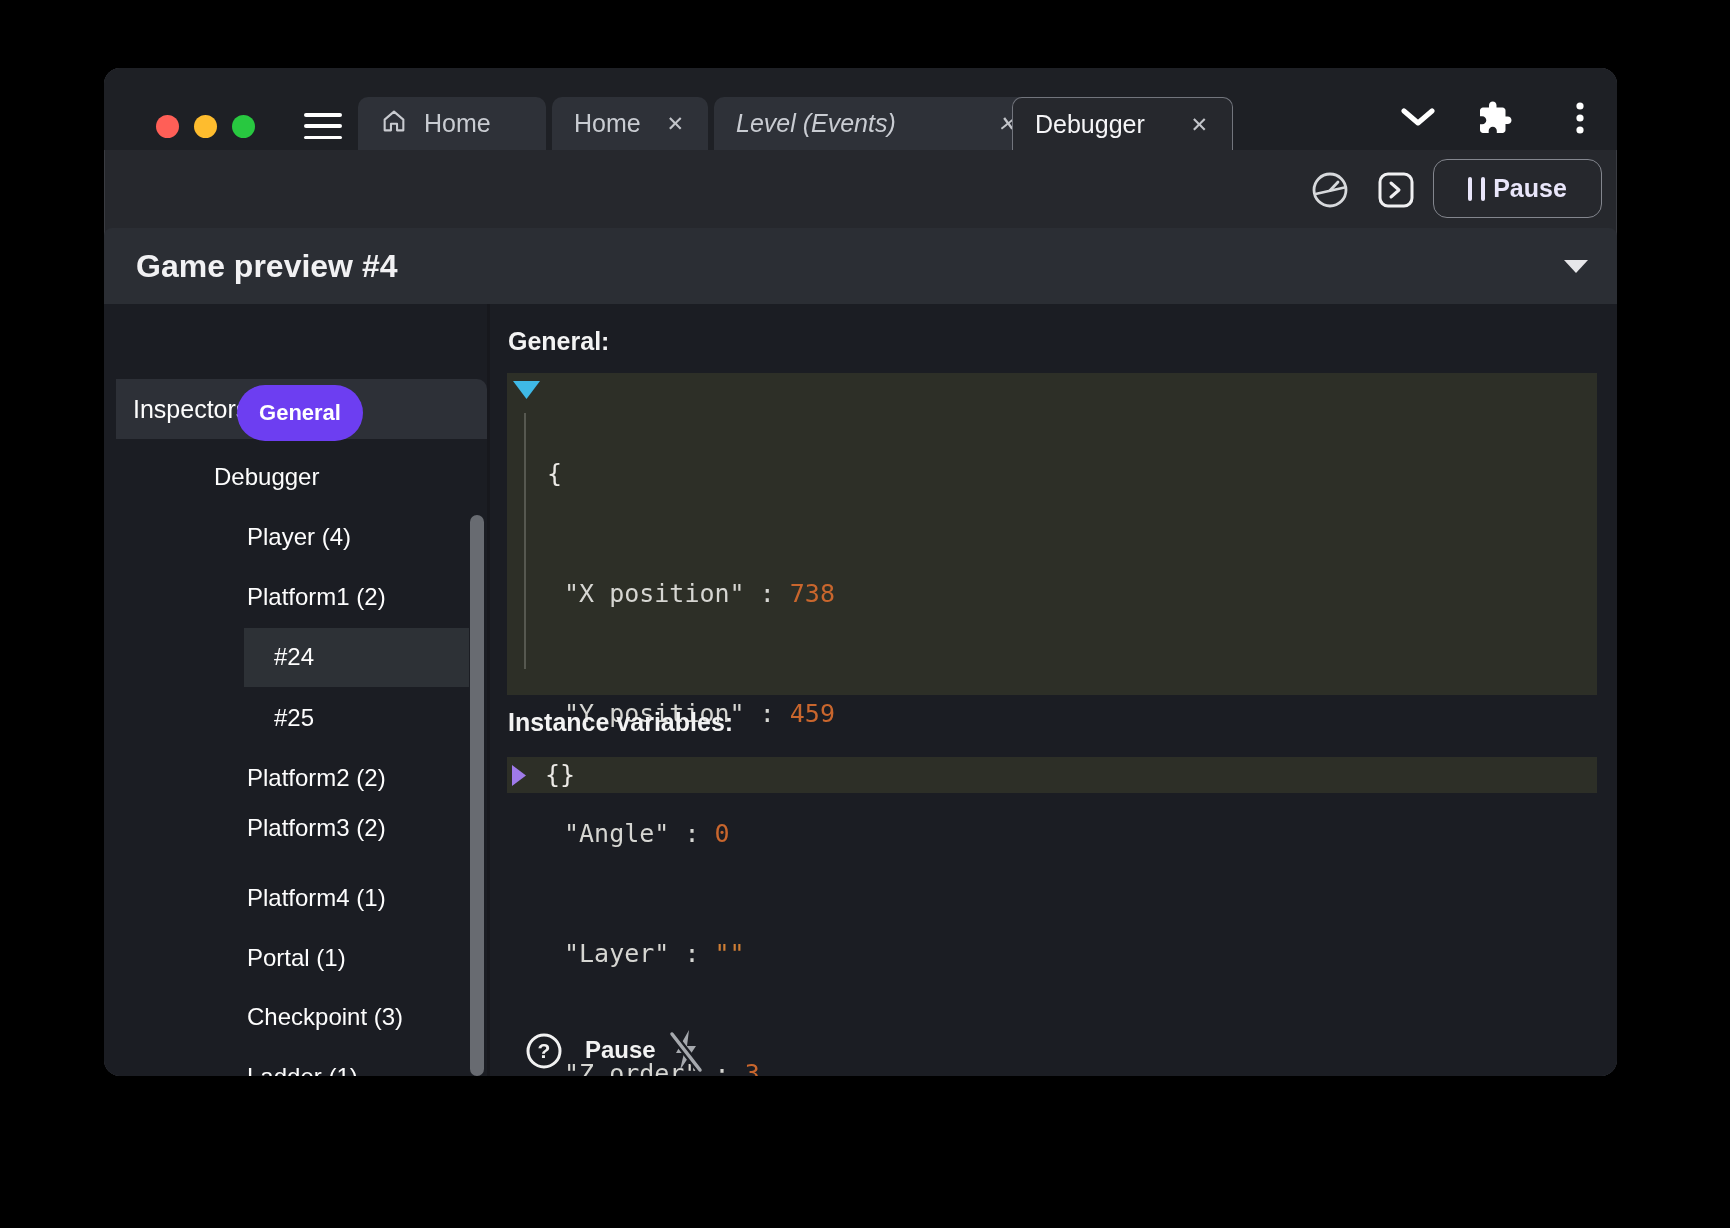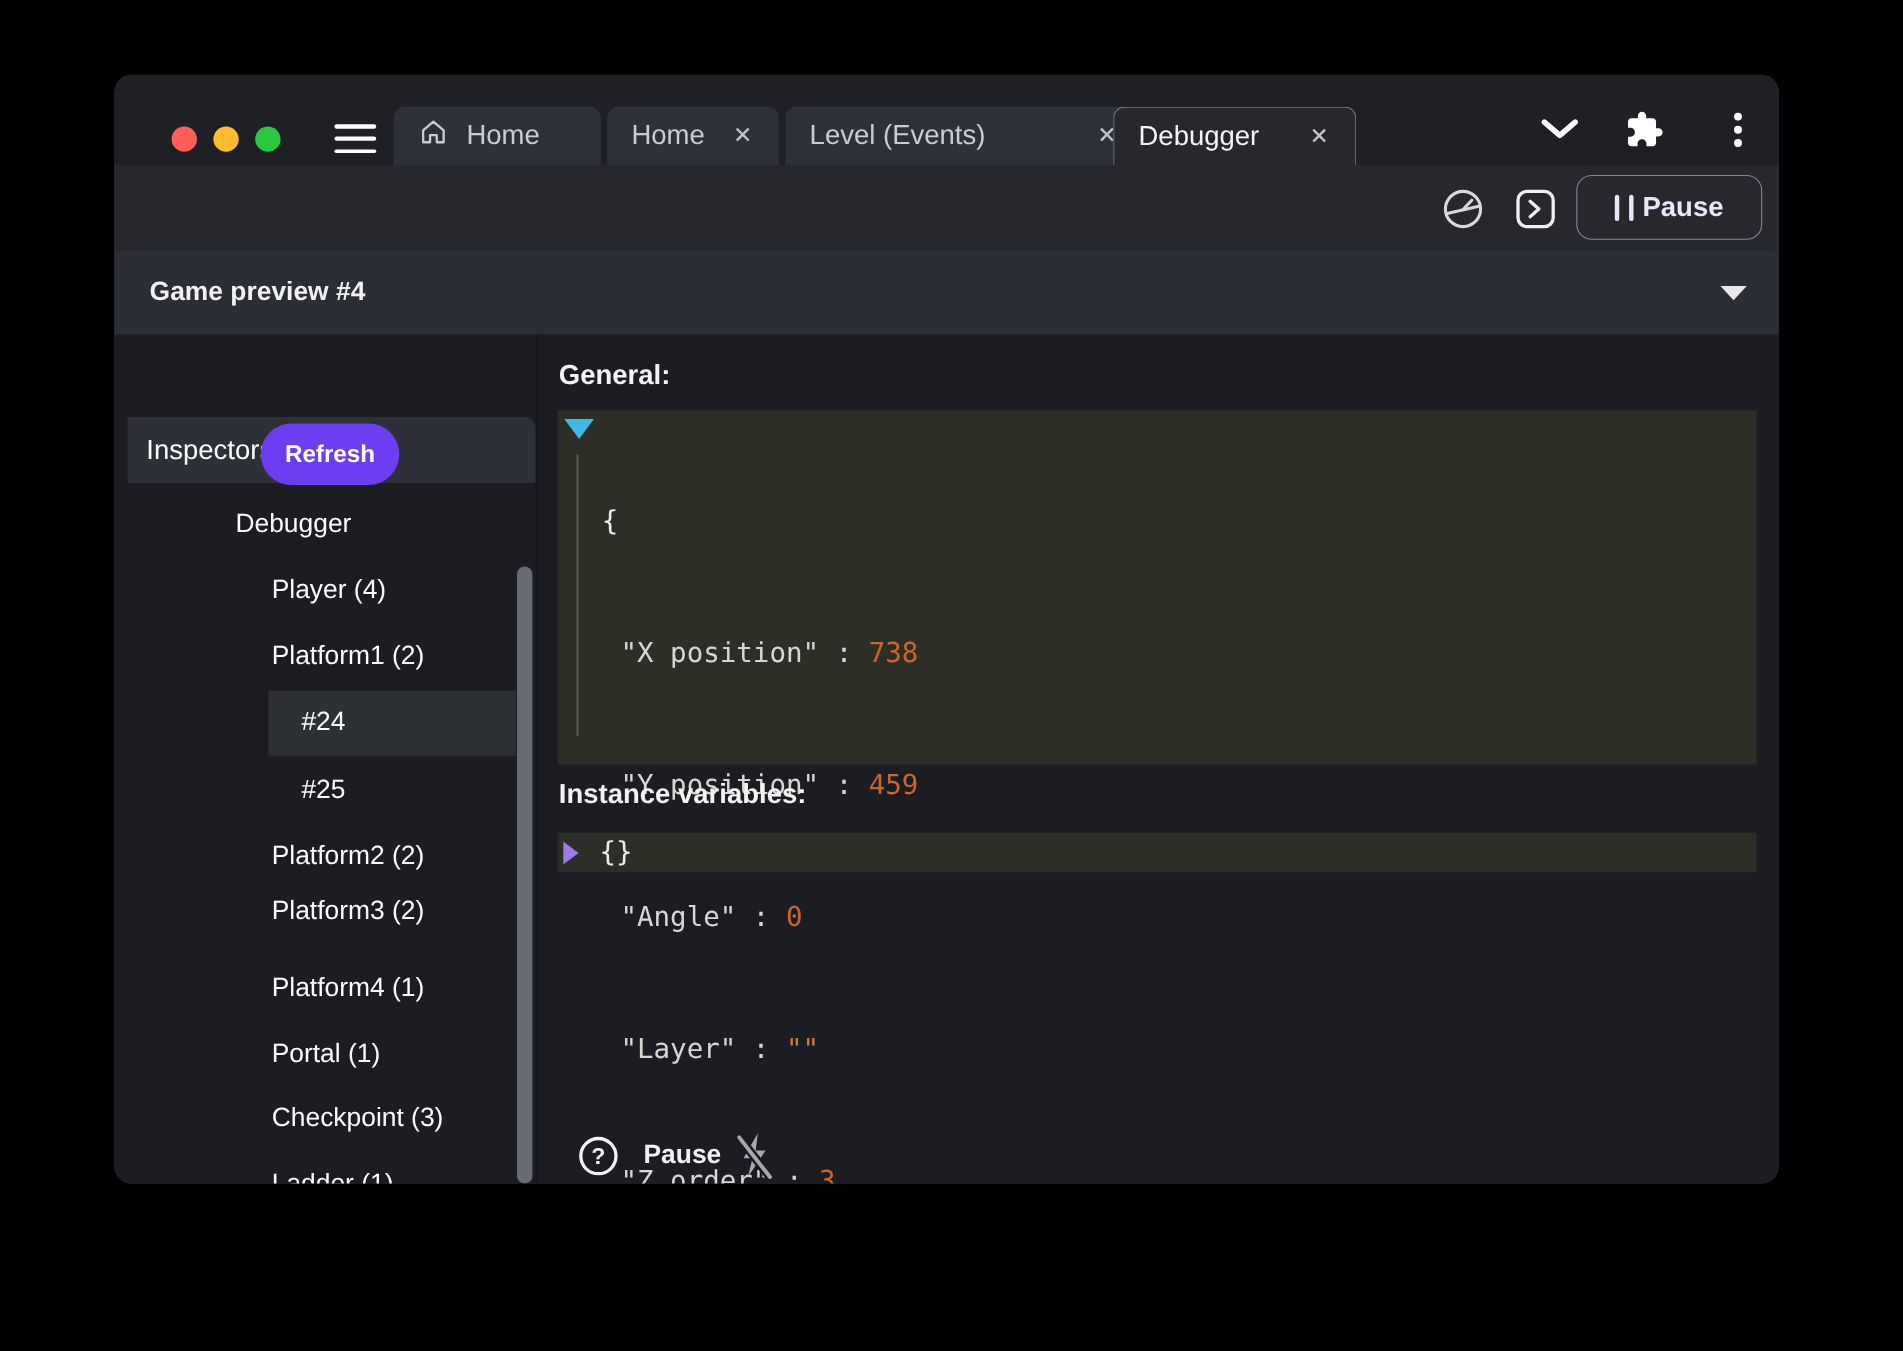"Level (Events)" .tab.events { font-style: none -> italic }
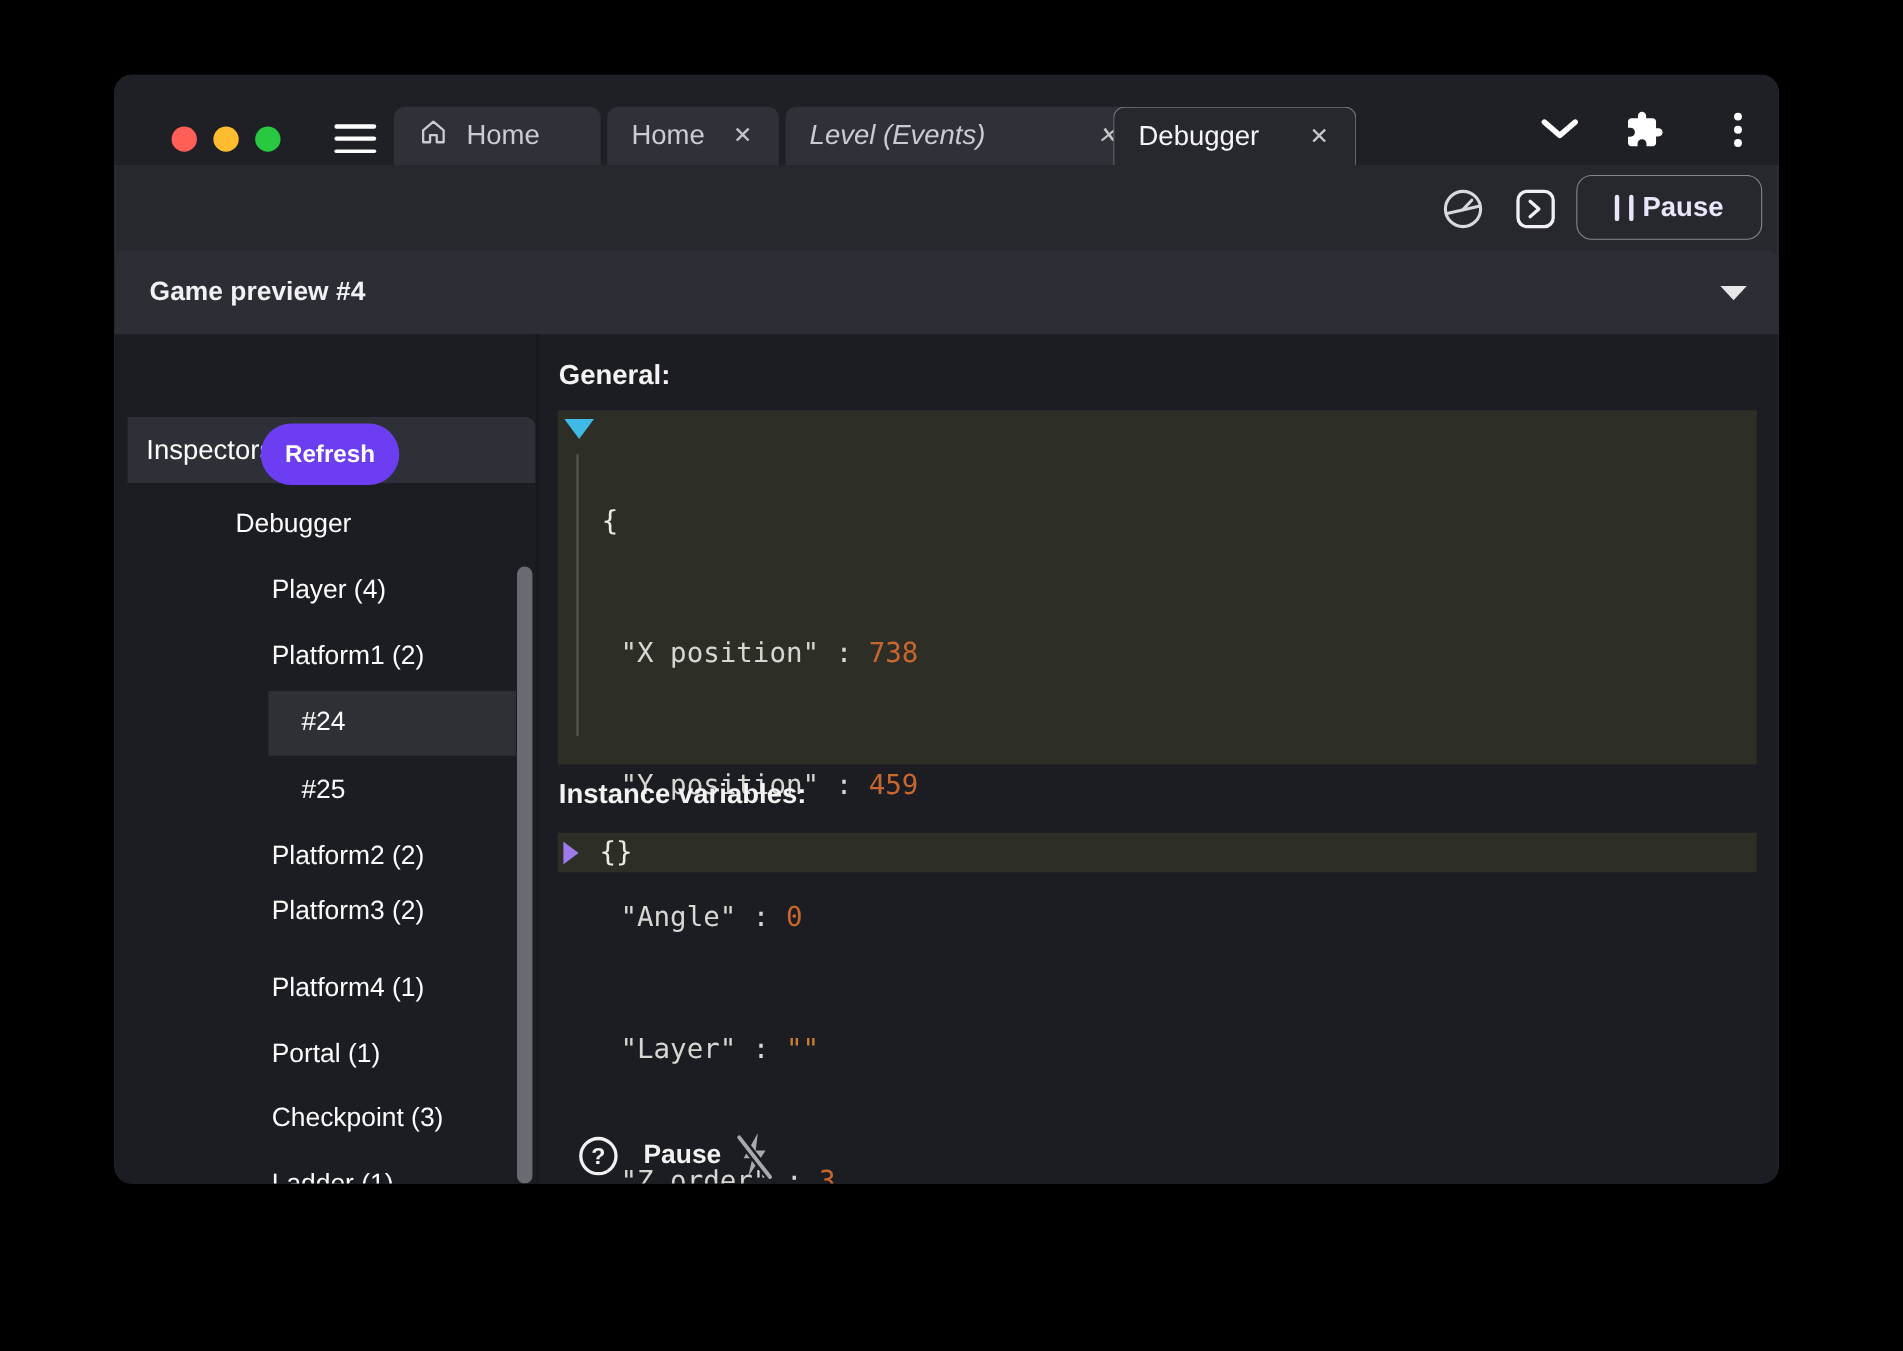"Game preview #4" .preview-title { font-size: 24px -> 32px }
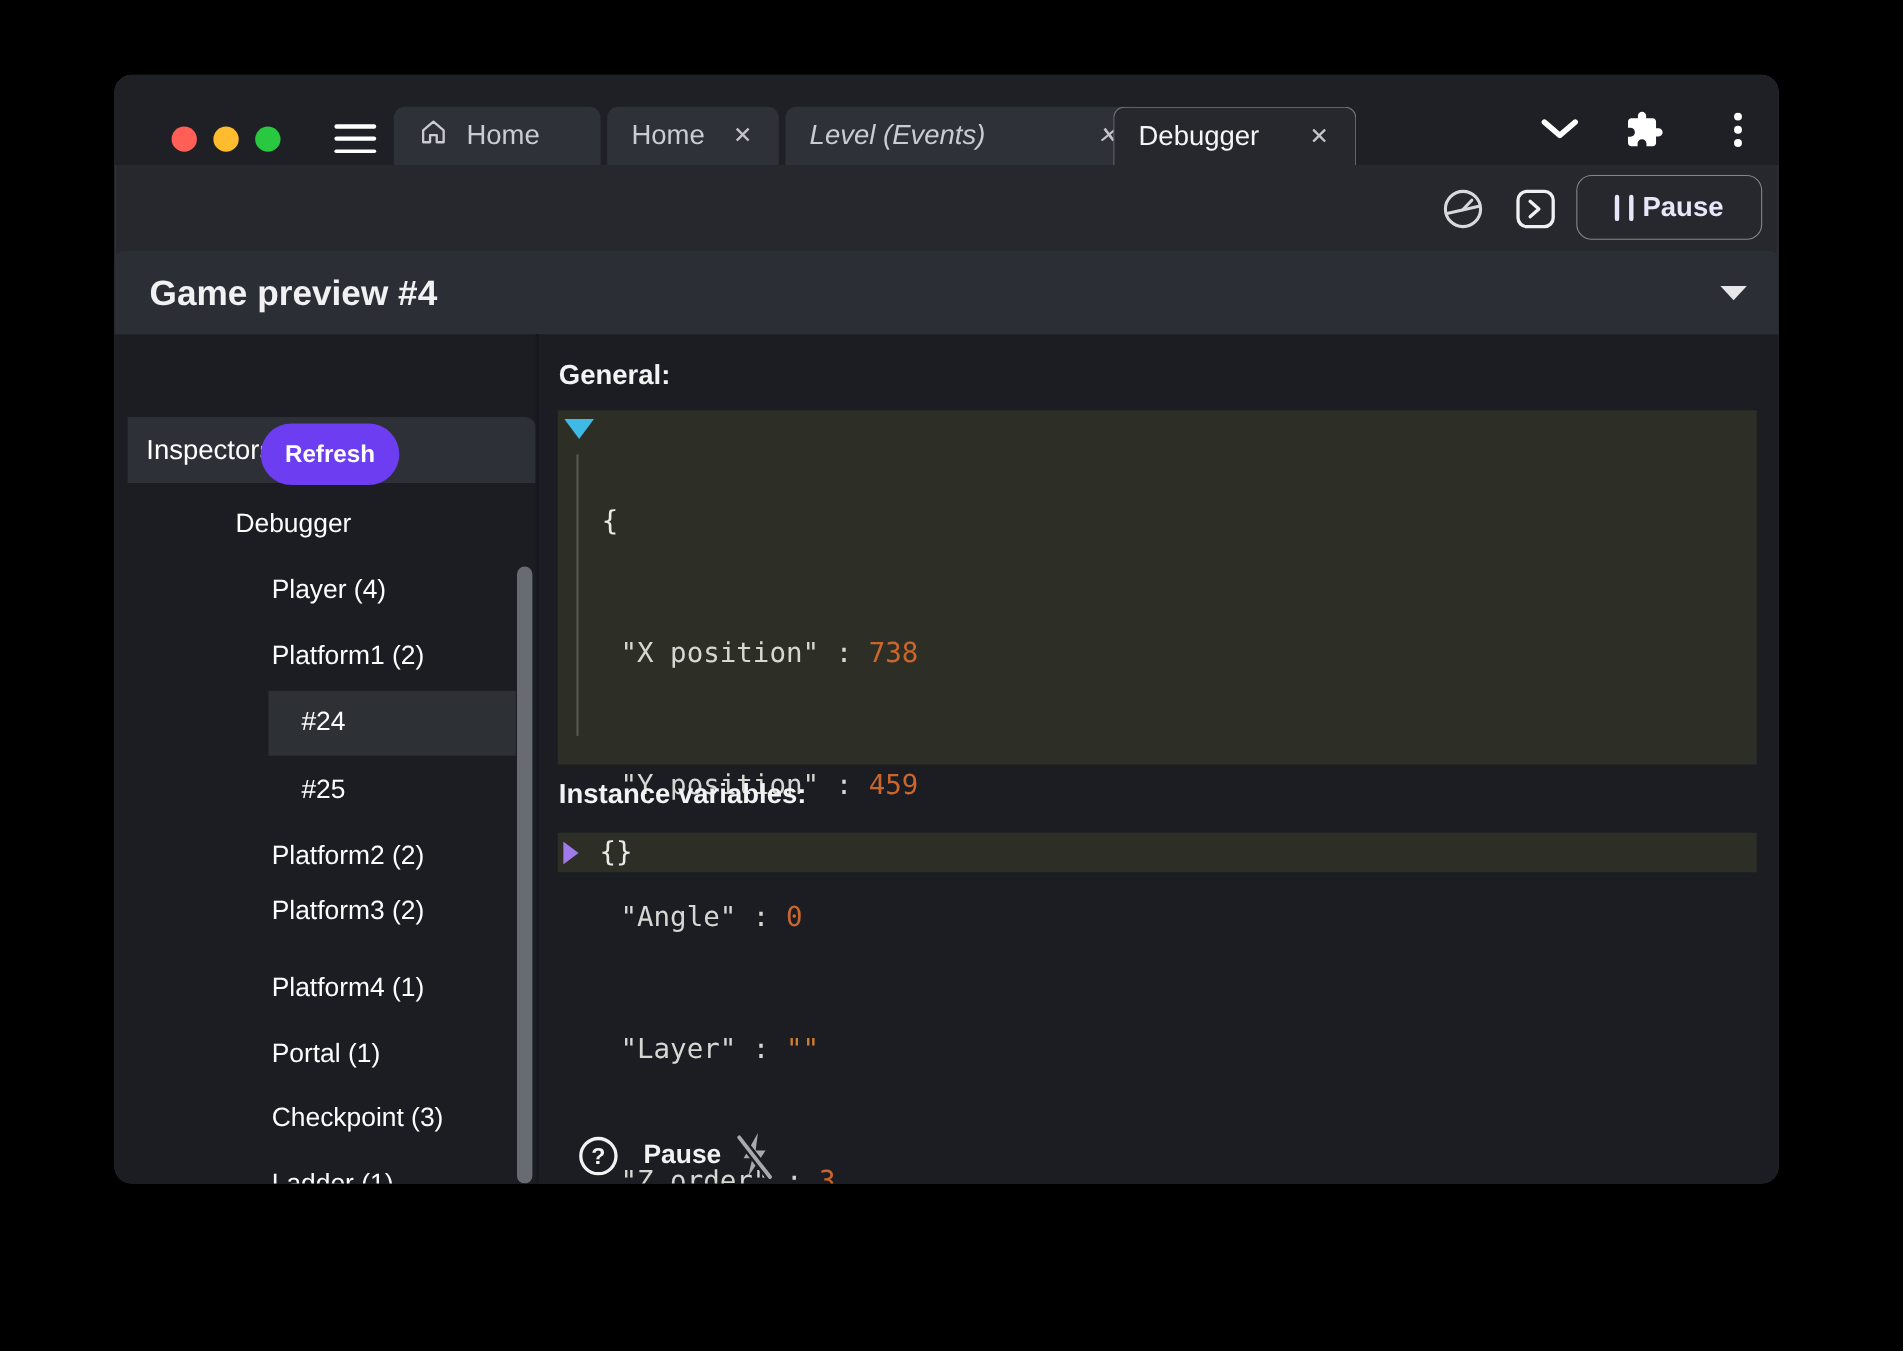"Refresh" button.refresh-btn { text: Refresh -> General }
